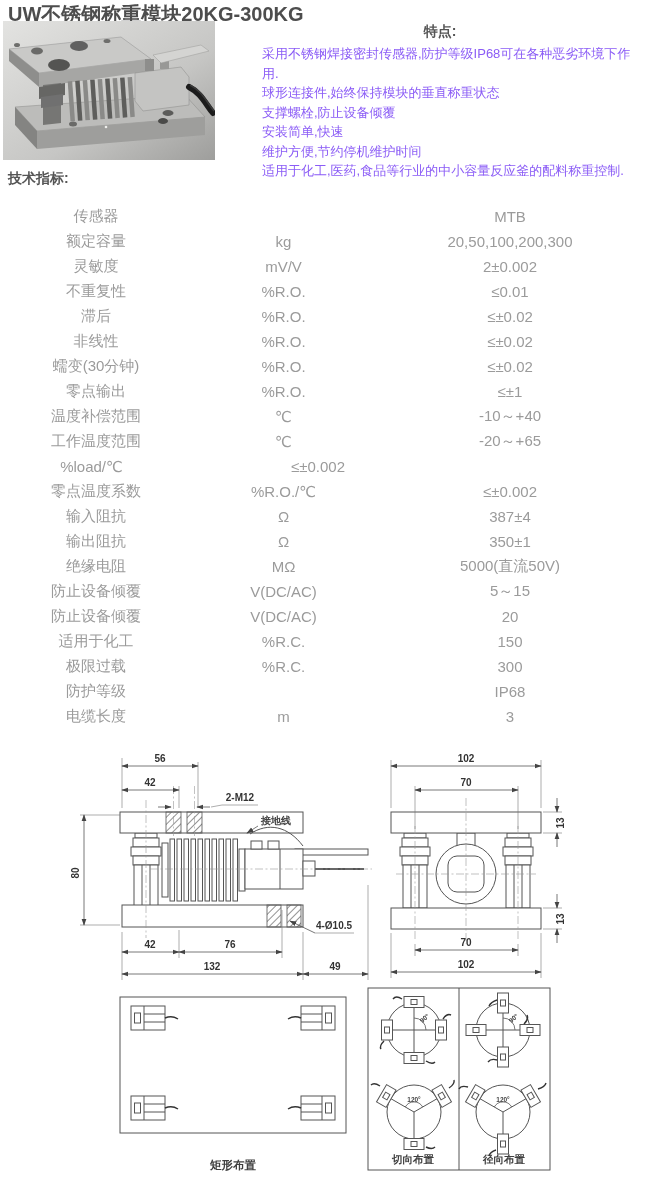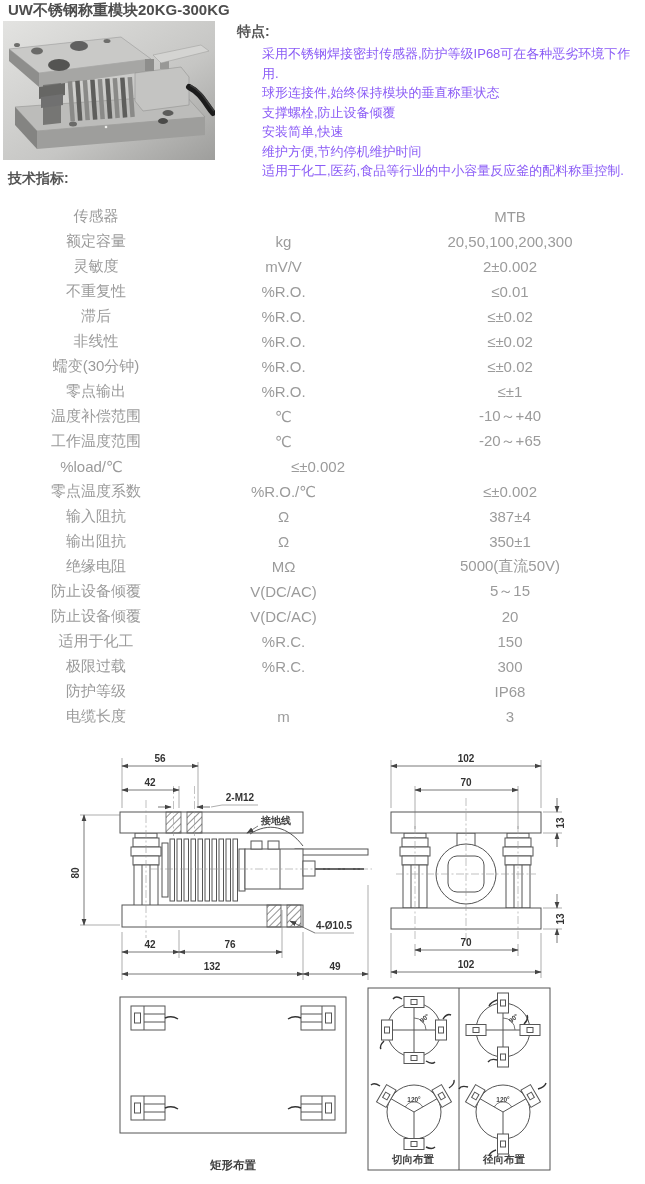"UW不锈钢称重模块20KG-300KG" .title { font-size: 15px -> 20px }
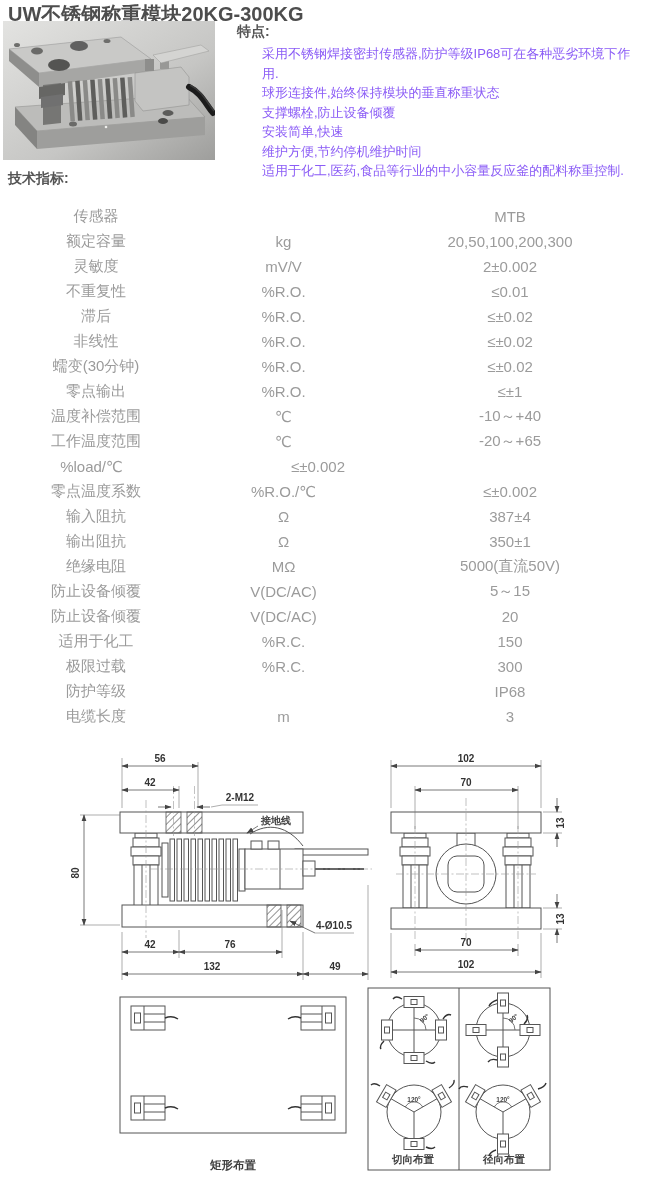"特点:" .sec-heading { text-align: none -> center }
